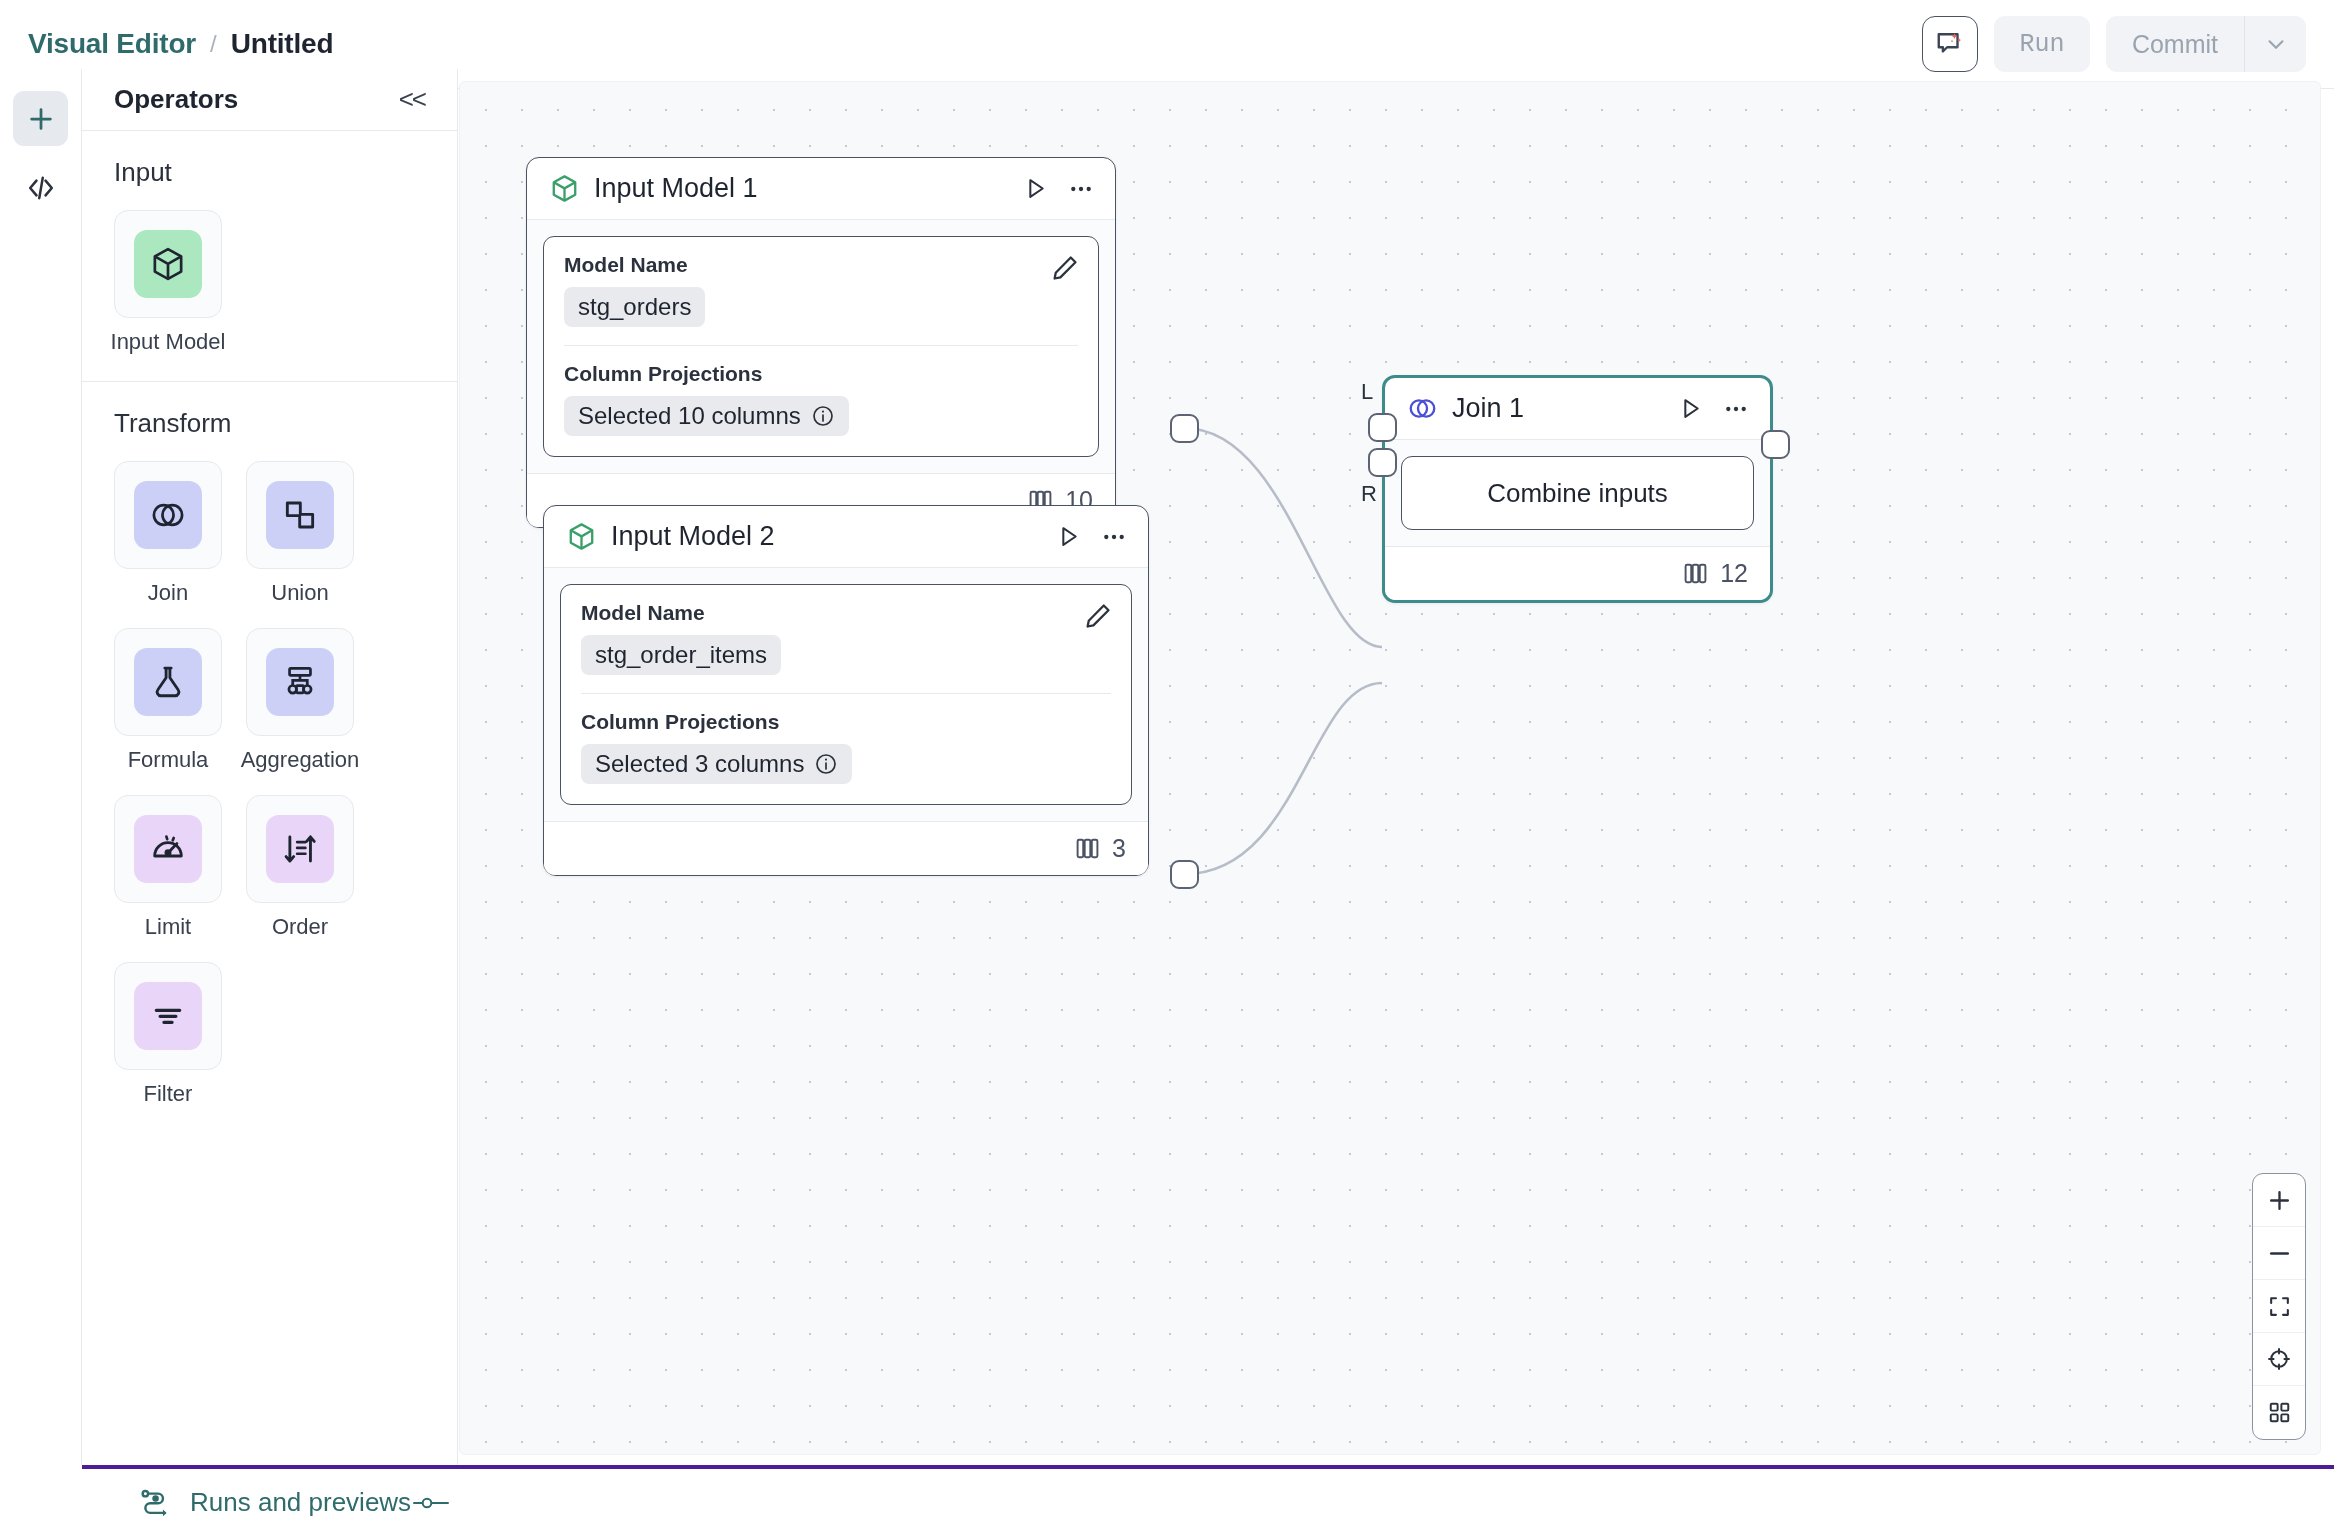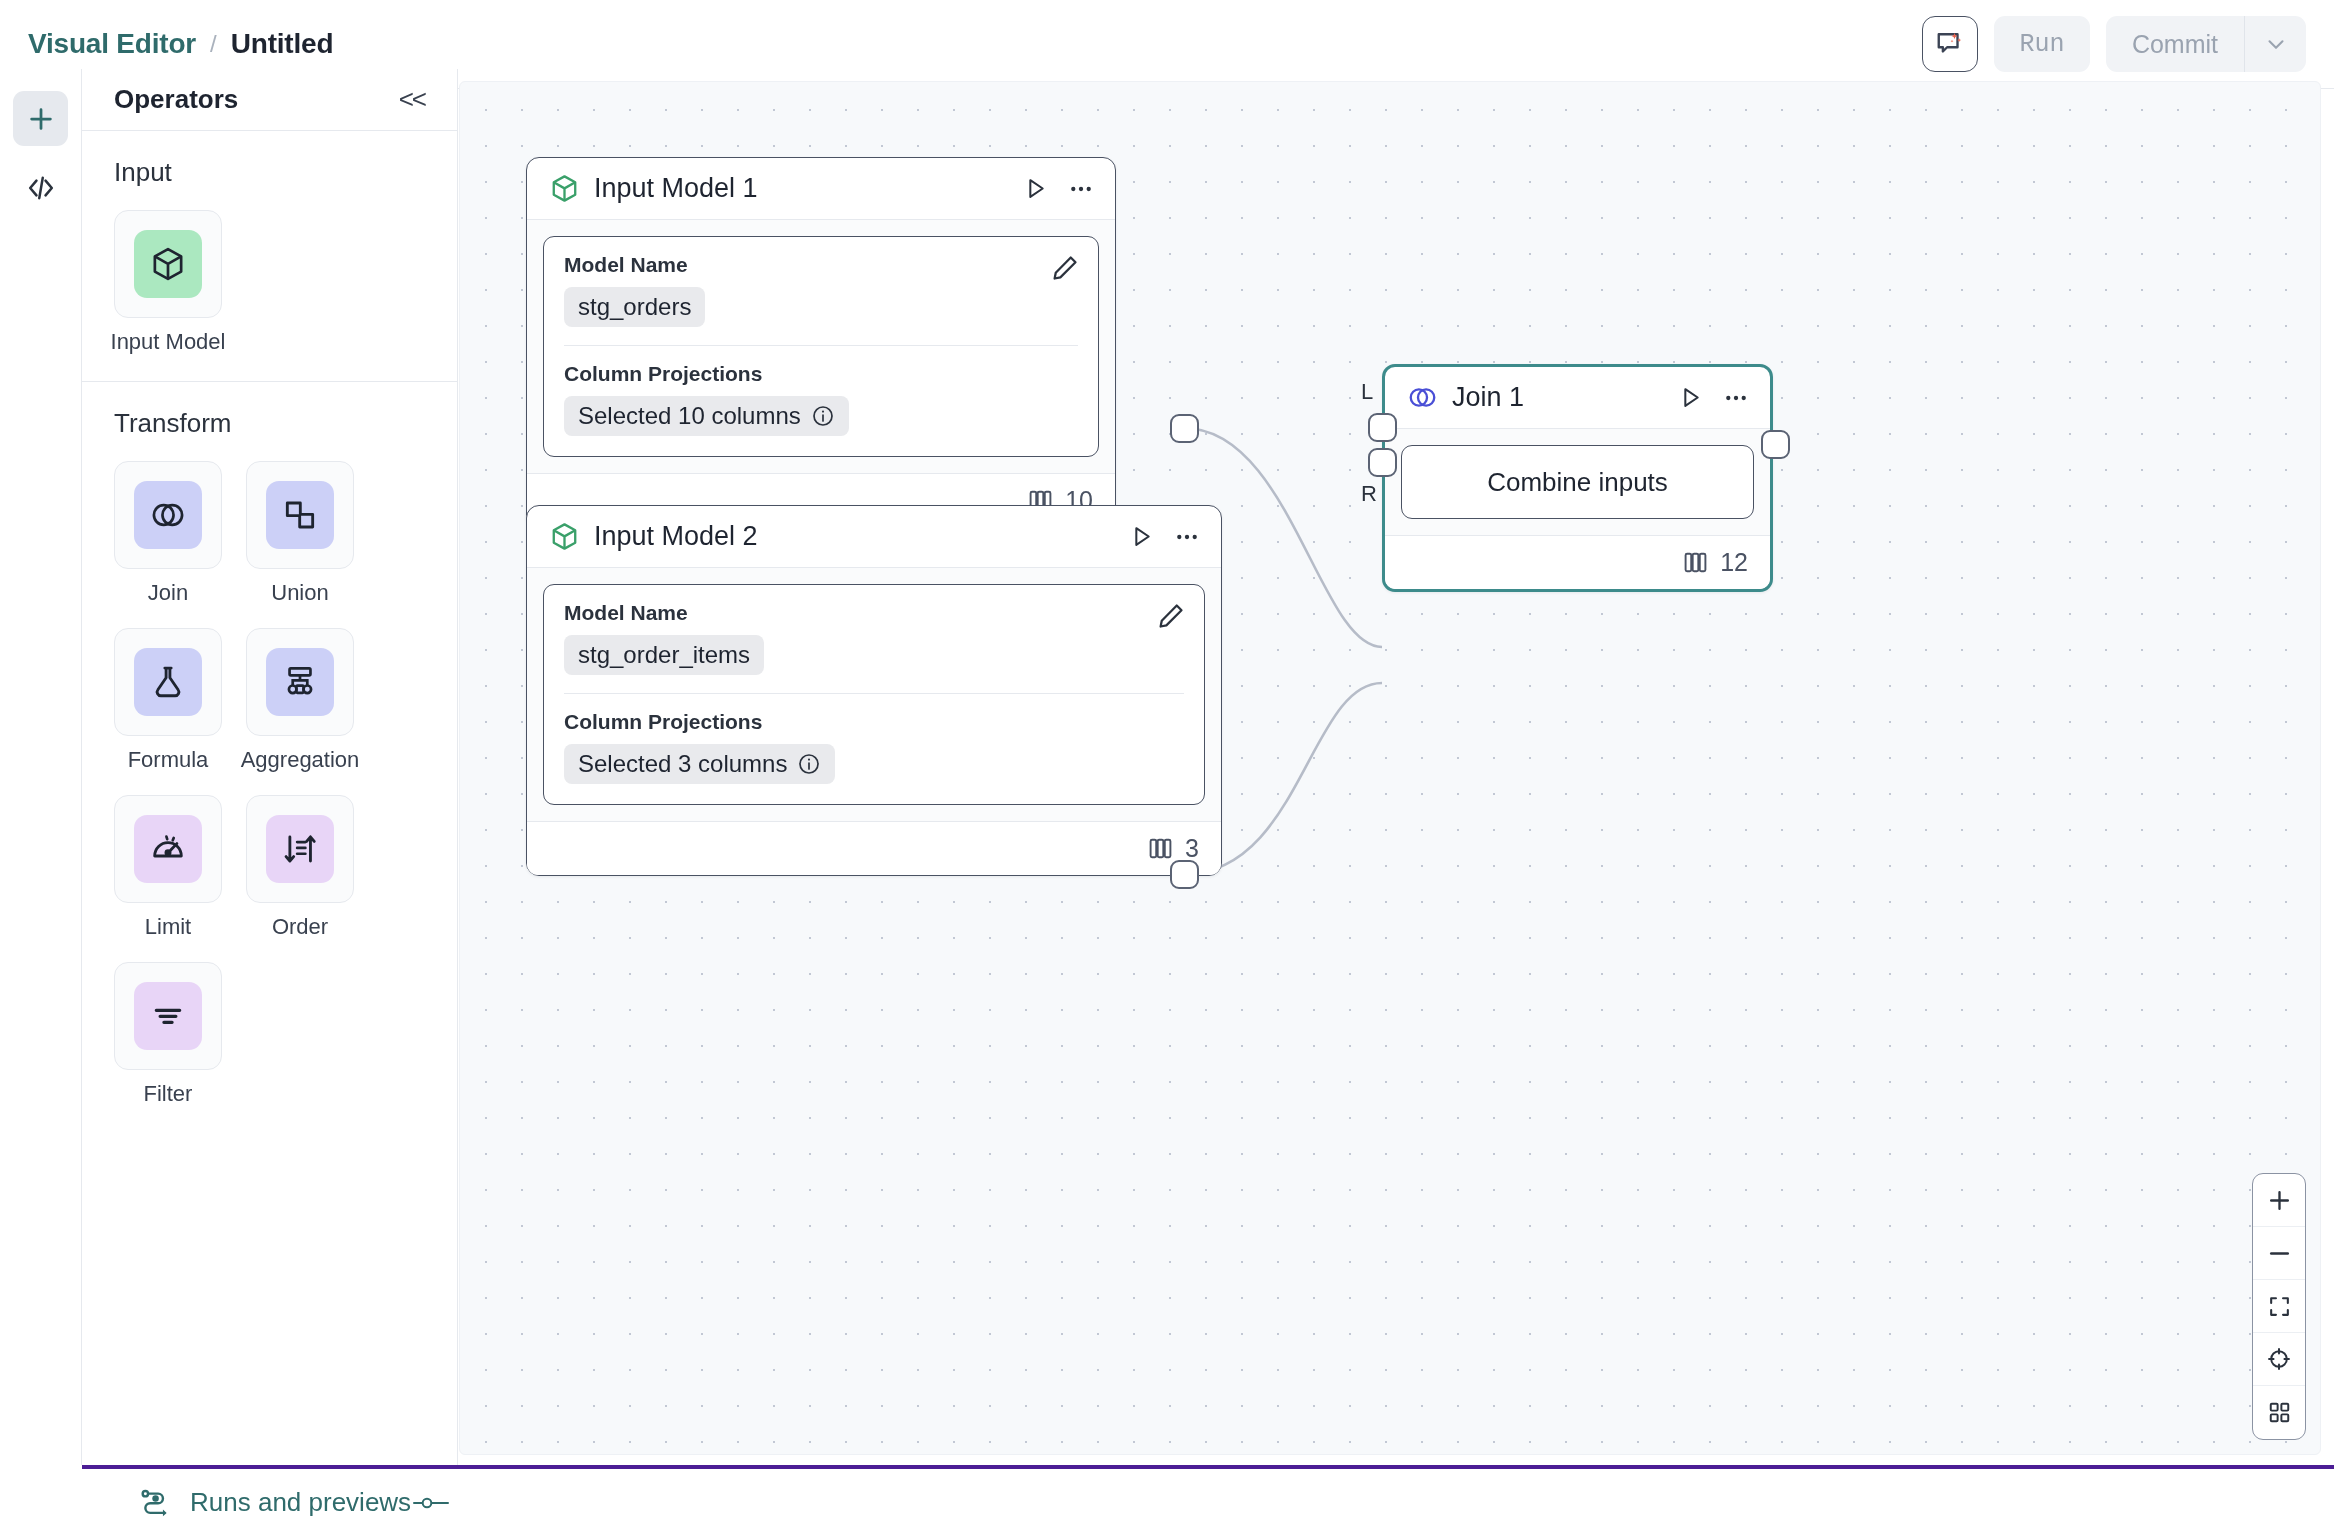"Join 1" div.node { top: 282px -> 293px }
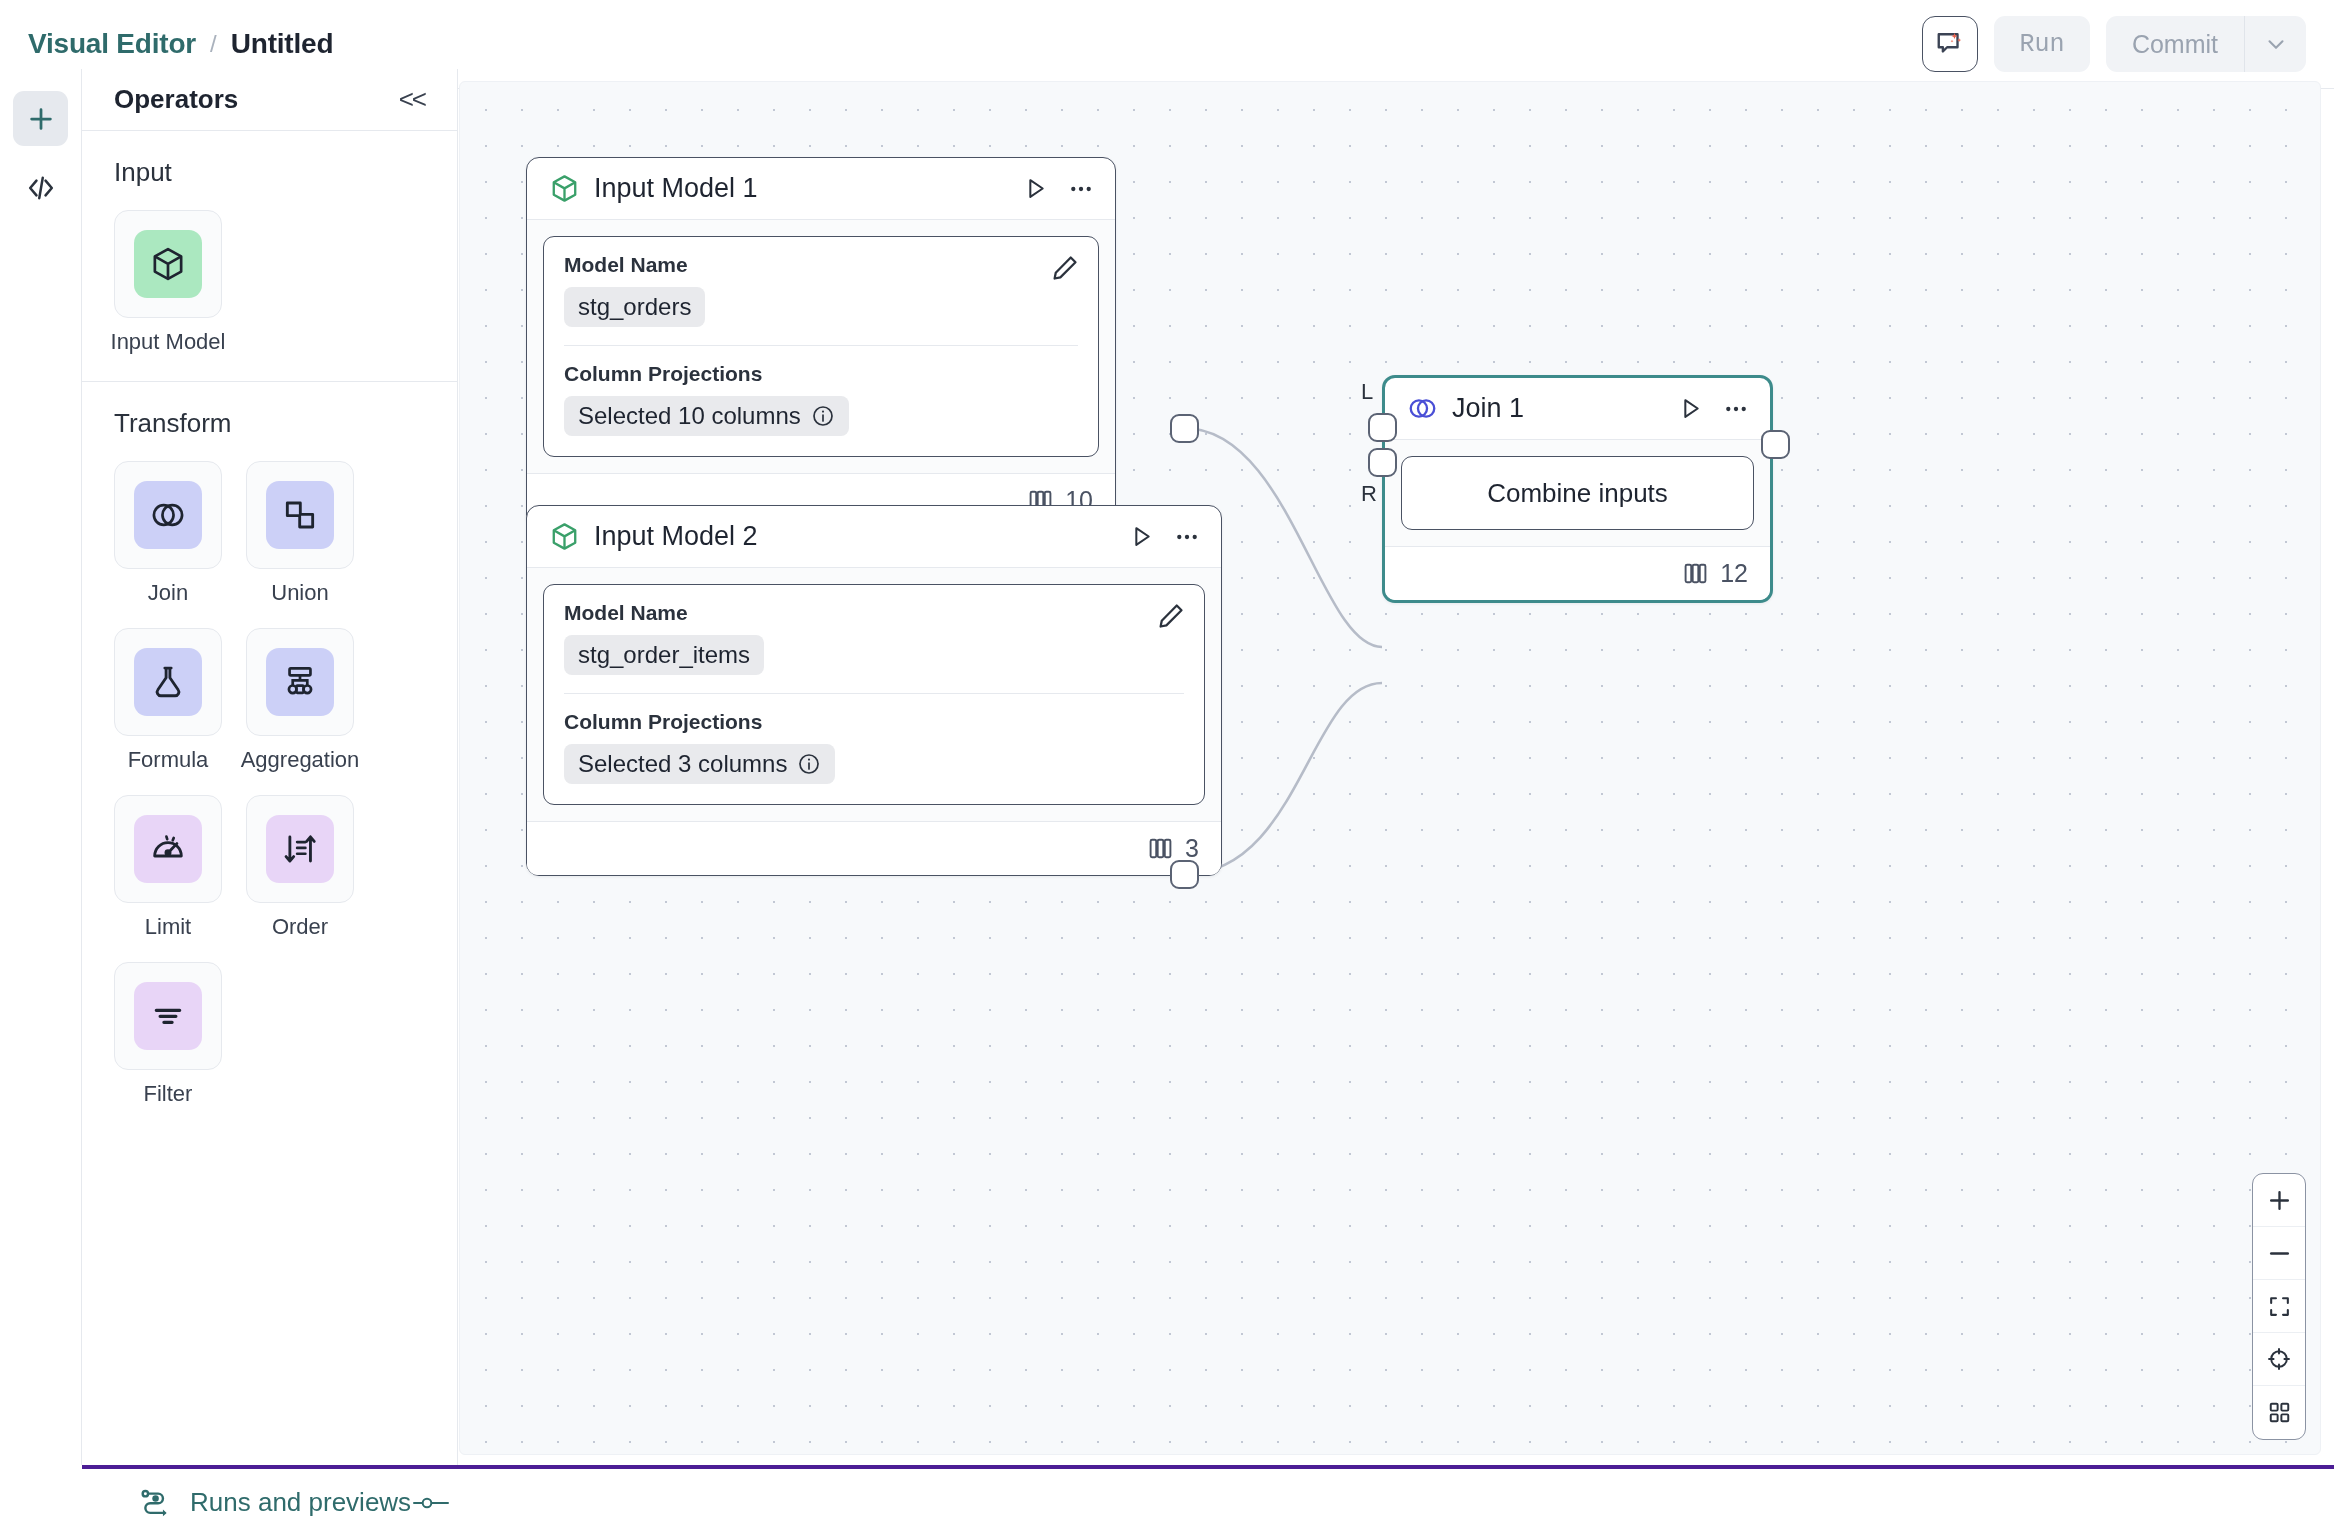"Input Model 2" div.node { left: 66px -> 83px; width: 696px -> 606px }
